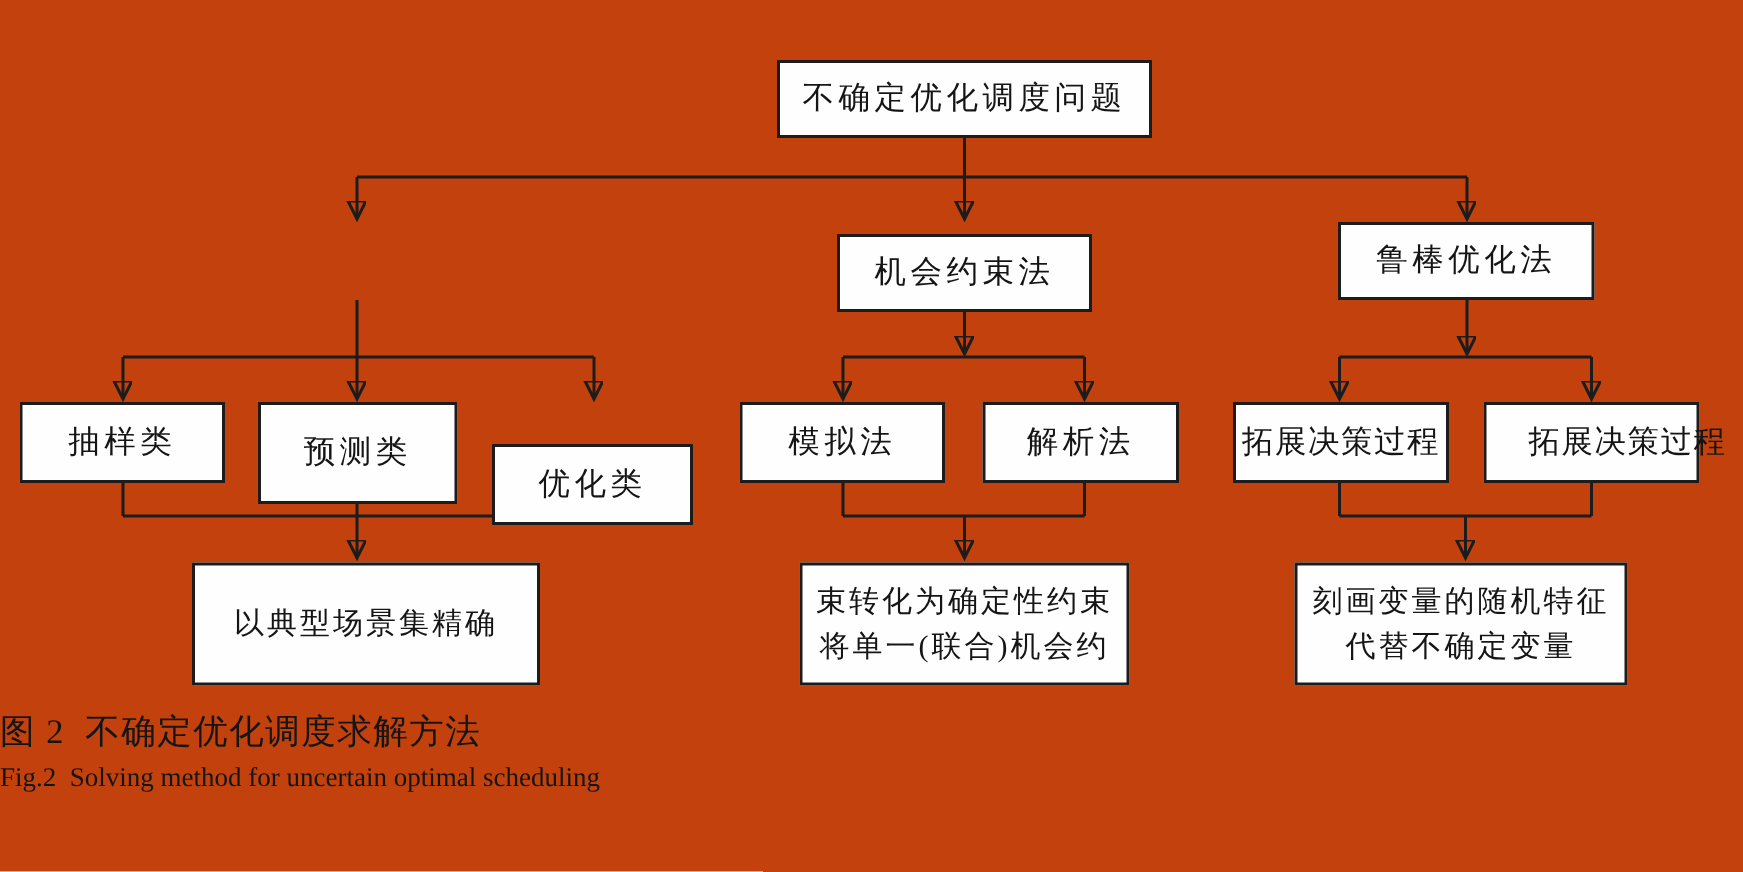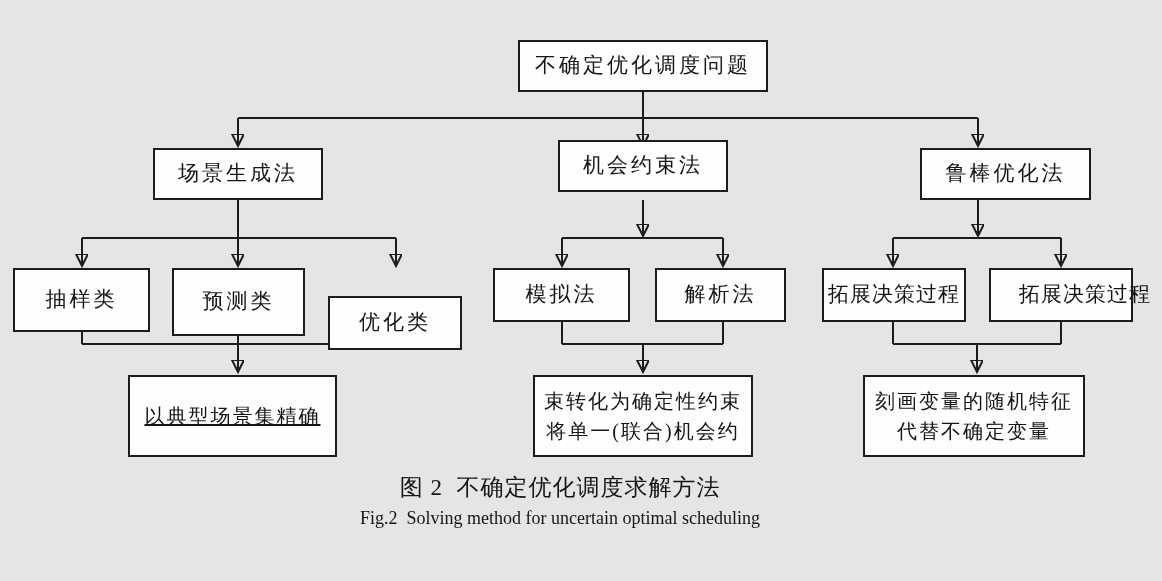"不确定优化调度问题" .canvas { background: #e5e5e5 -> #c2410c }
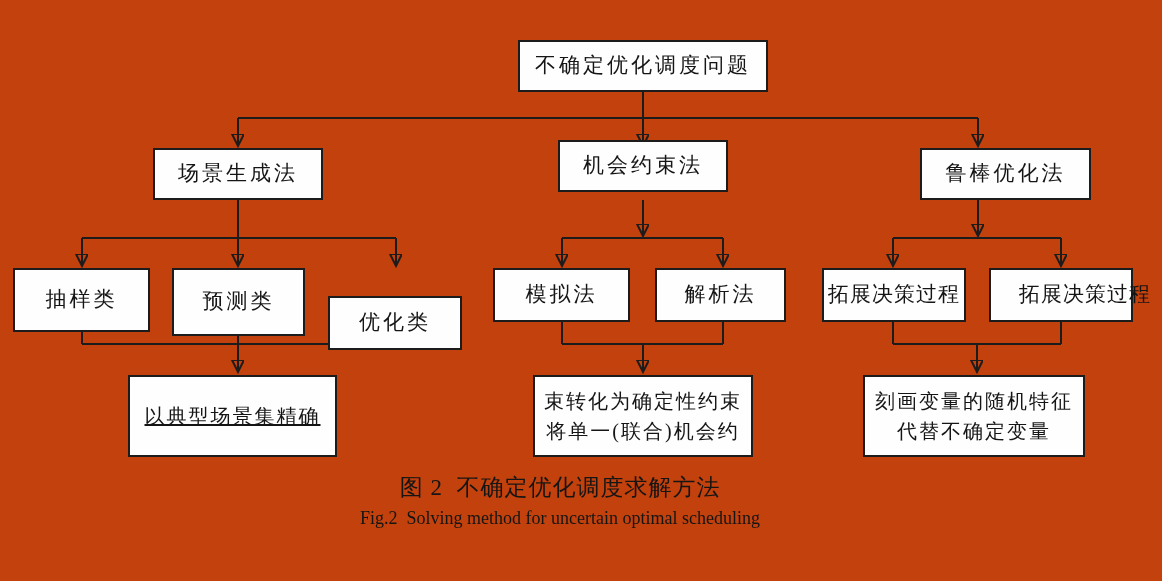"场景生成法" div.box { html: <div>场景生成法</div> -> none }
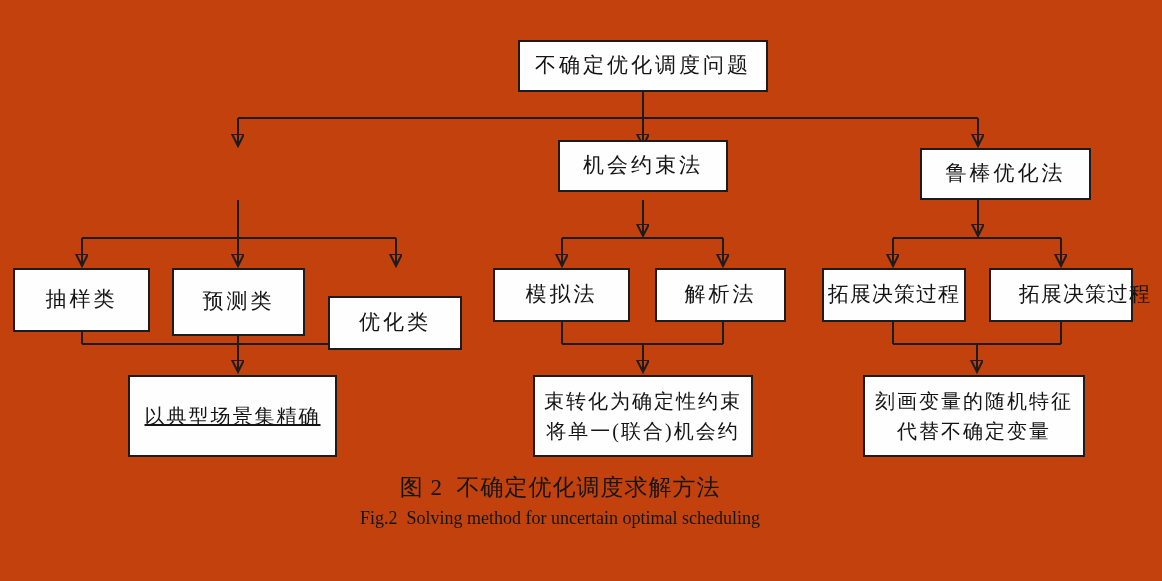"机会约束法" div.box { top: 140px -> 156px }
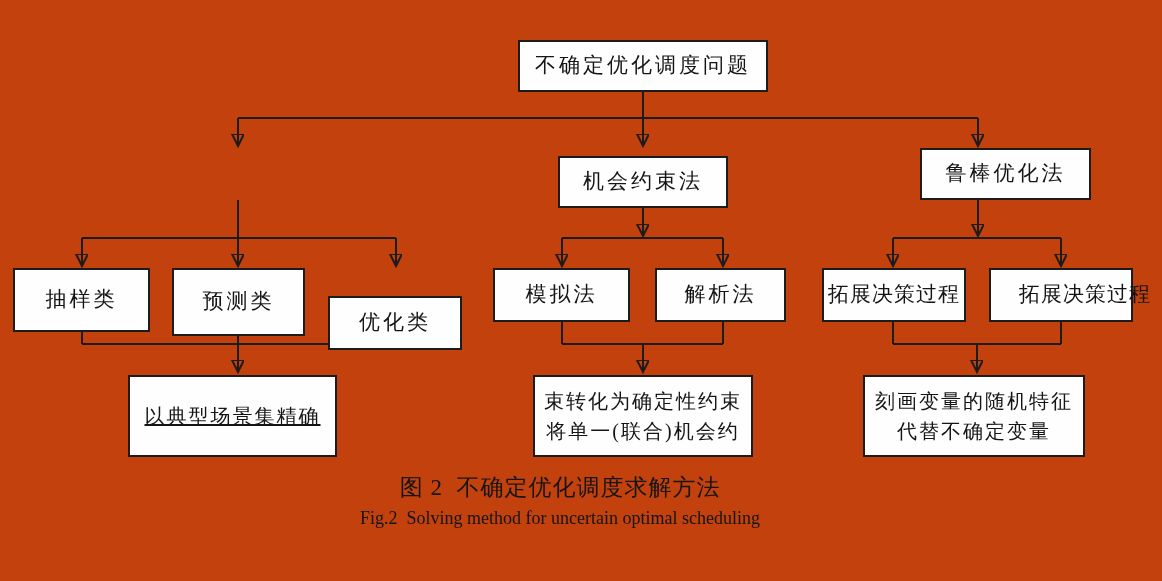"鲁棒优化法" div.box { margin-left: 28px -> none }
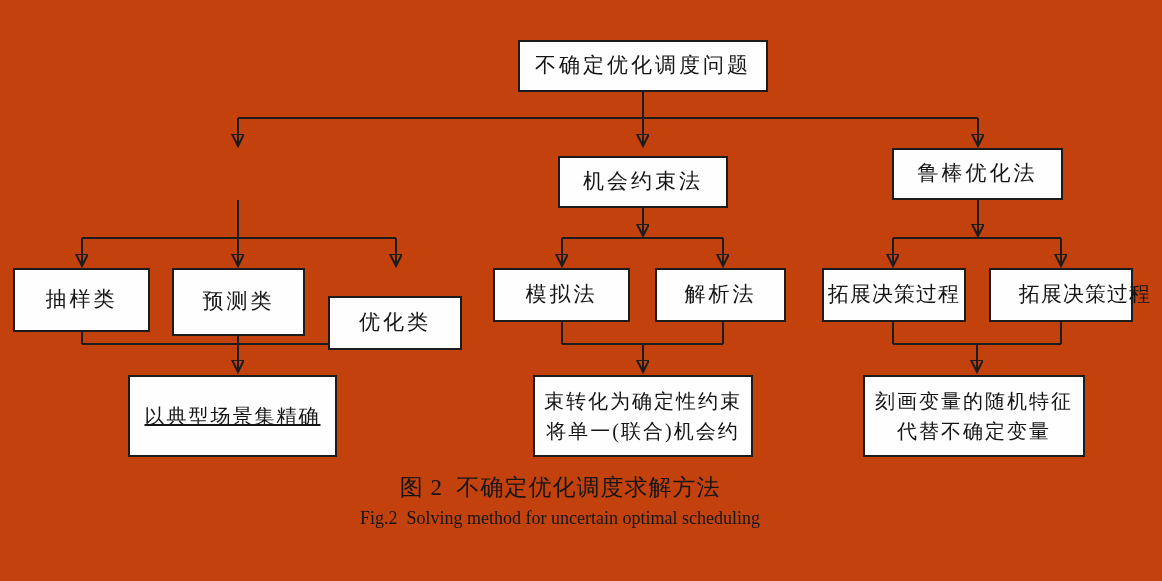"抽样类" div.box { height: 64px -> 54px }
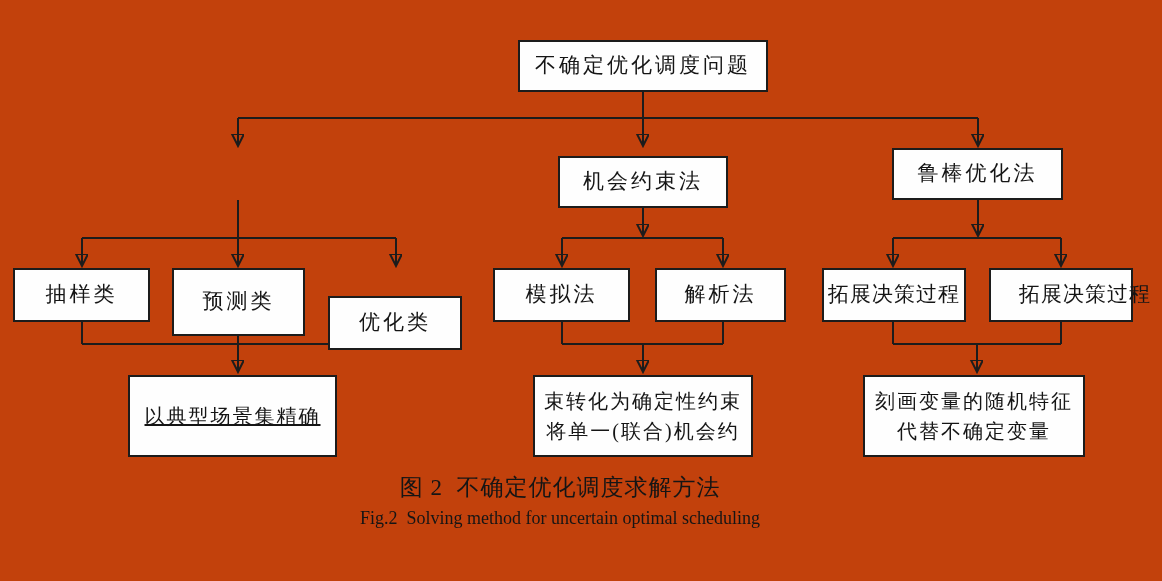"以典型场景集精确" div.box { text-decoration: underline -> none; width: 209px -> 232px }
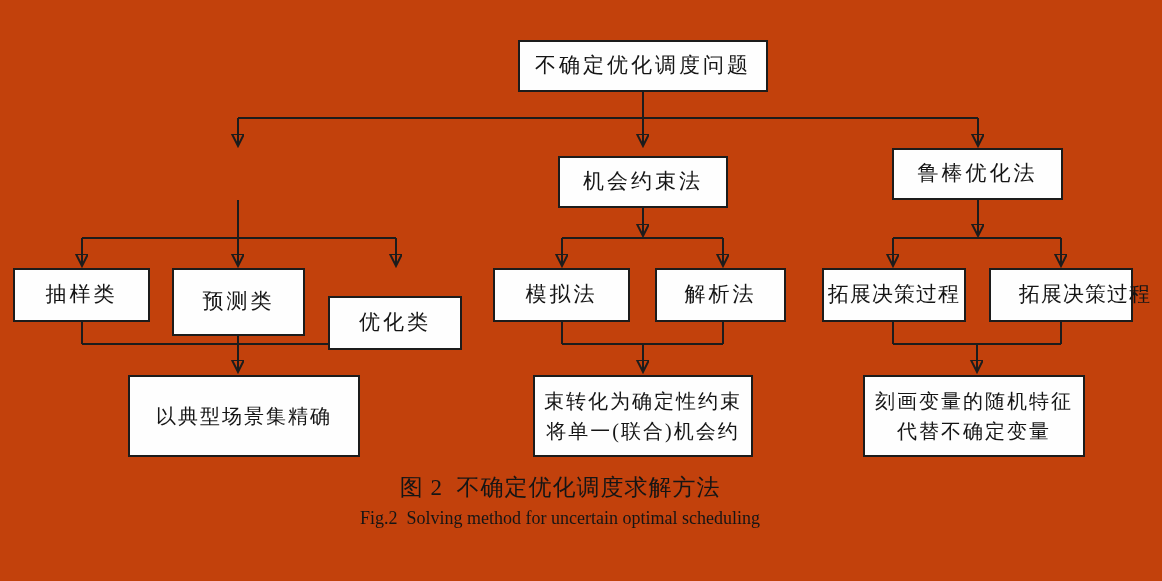"图 2 不确定优化调度求解方法" .caption { padding-left: 44px -> none; text-align: center -> none }
